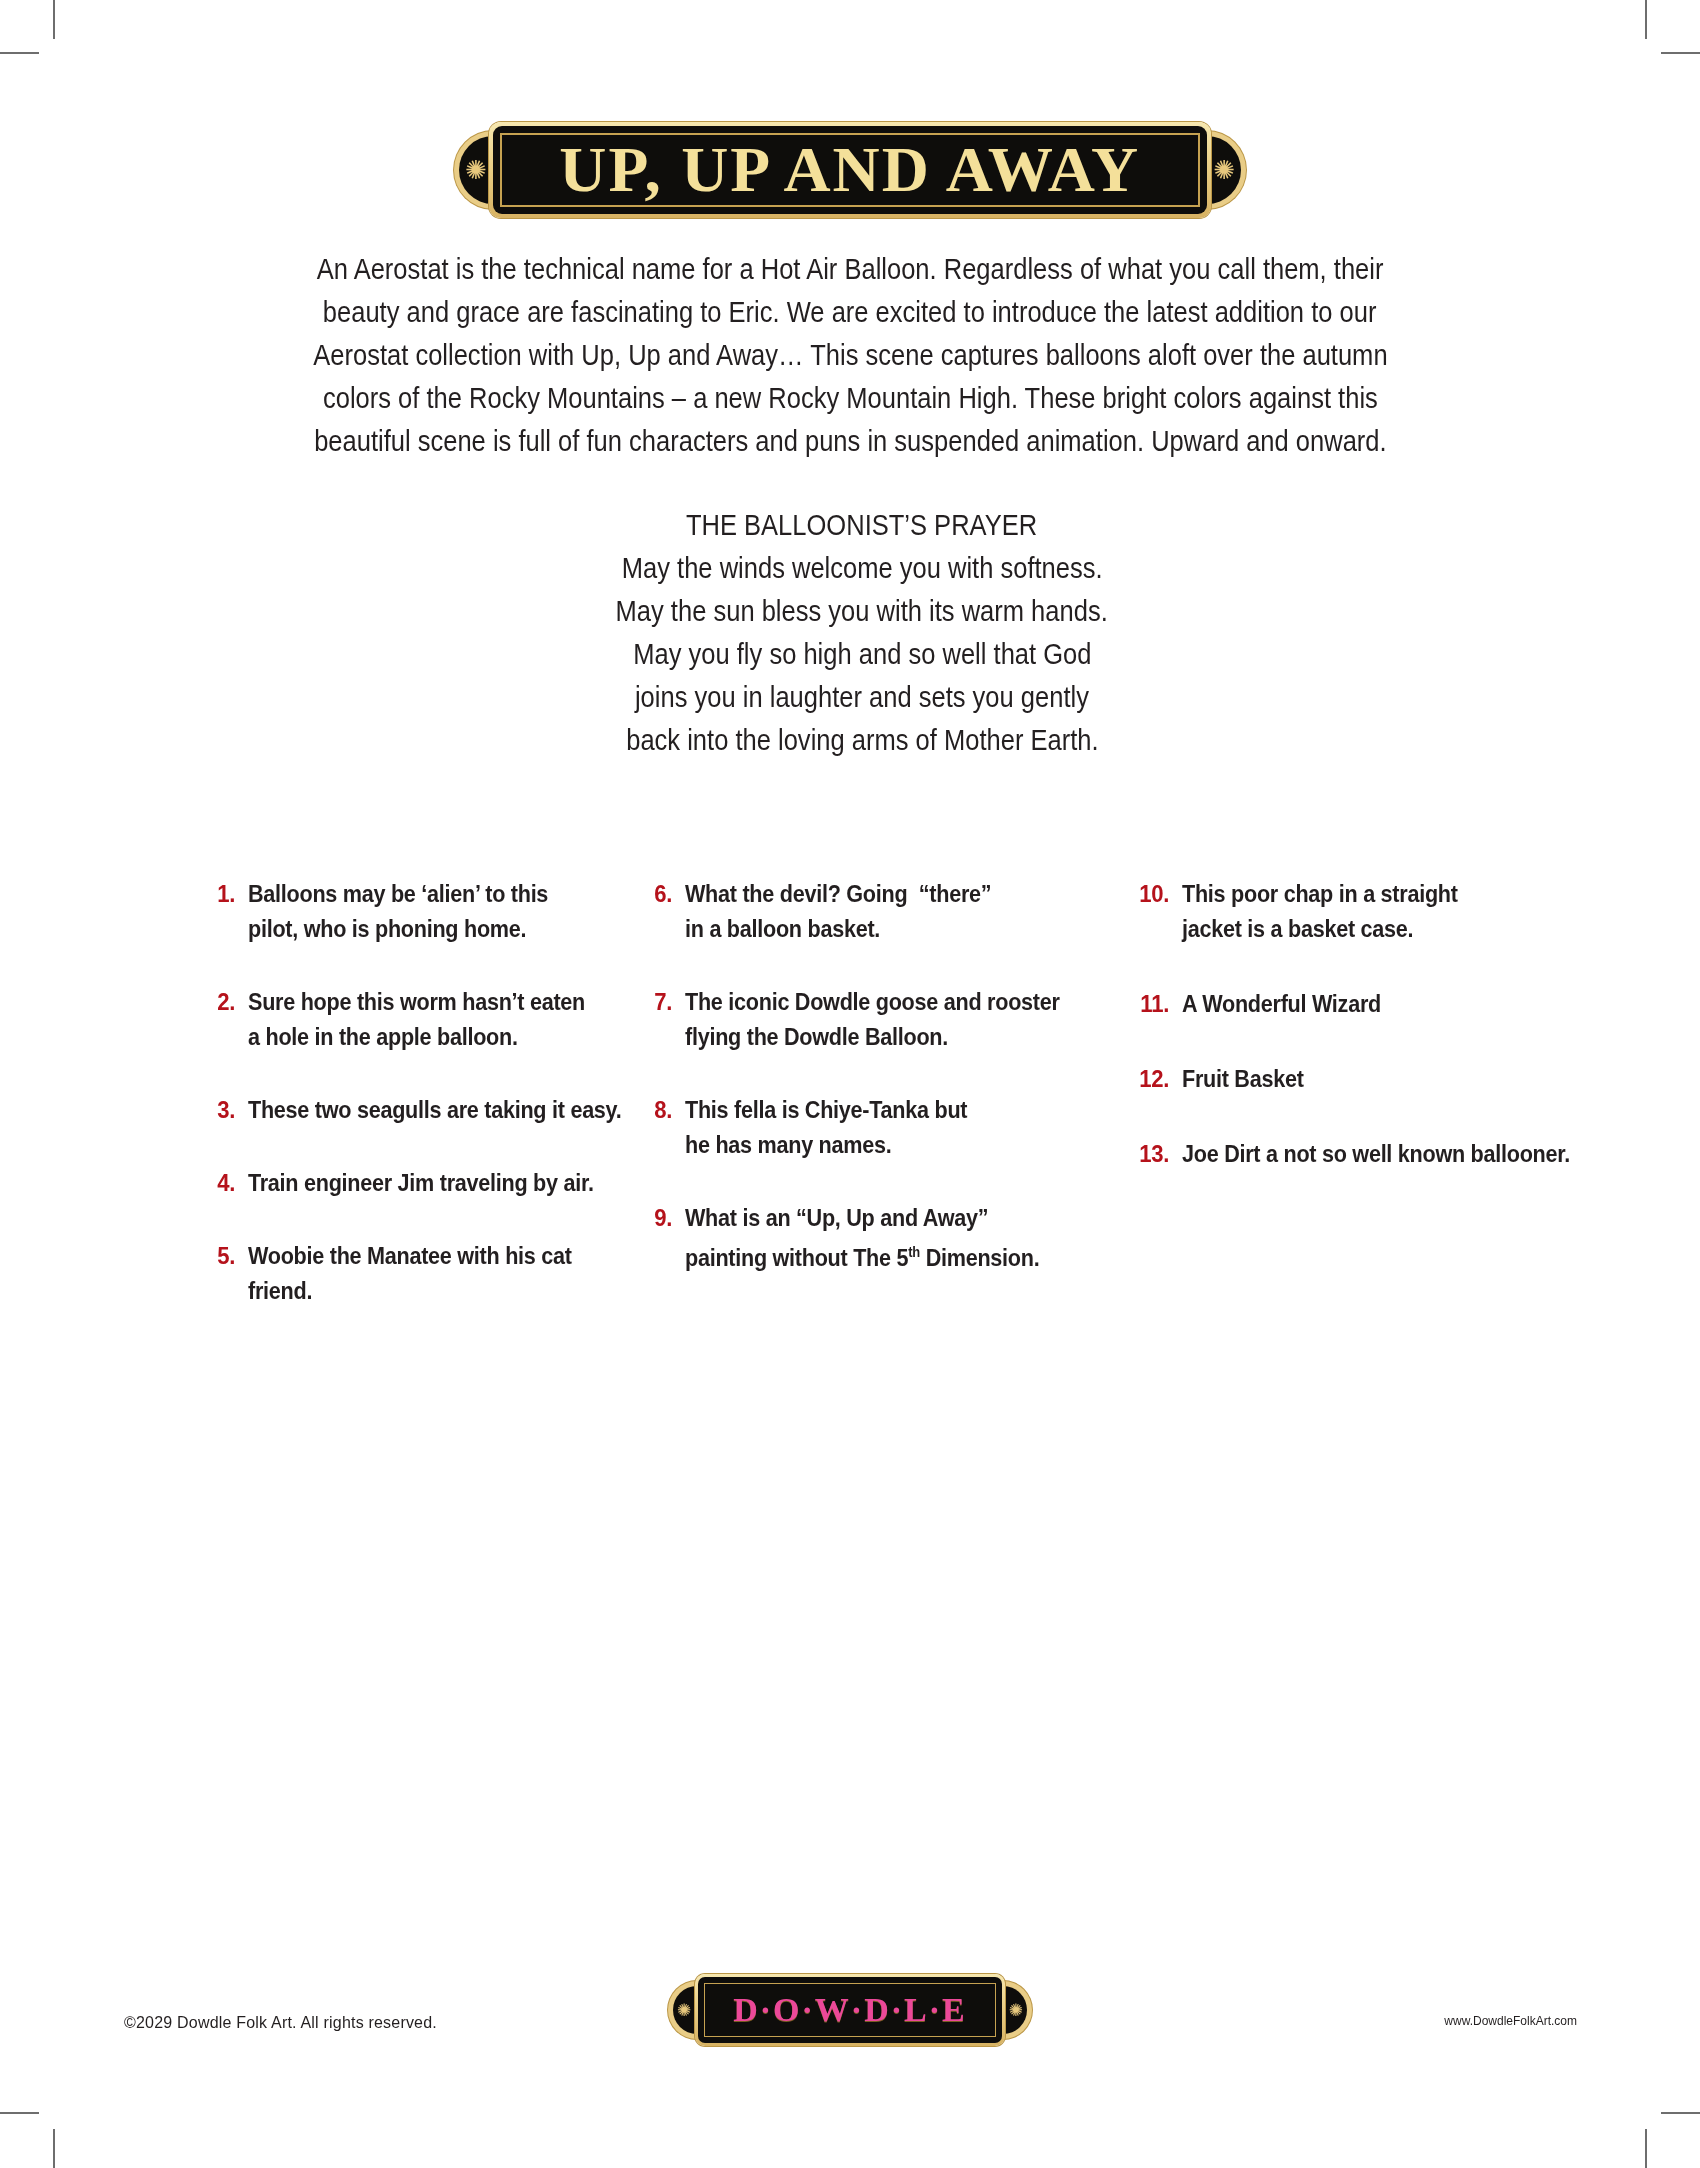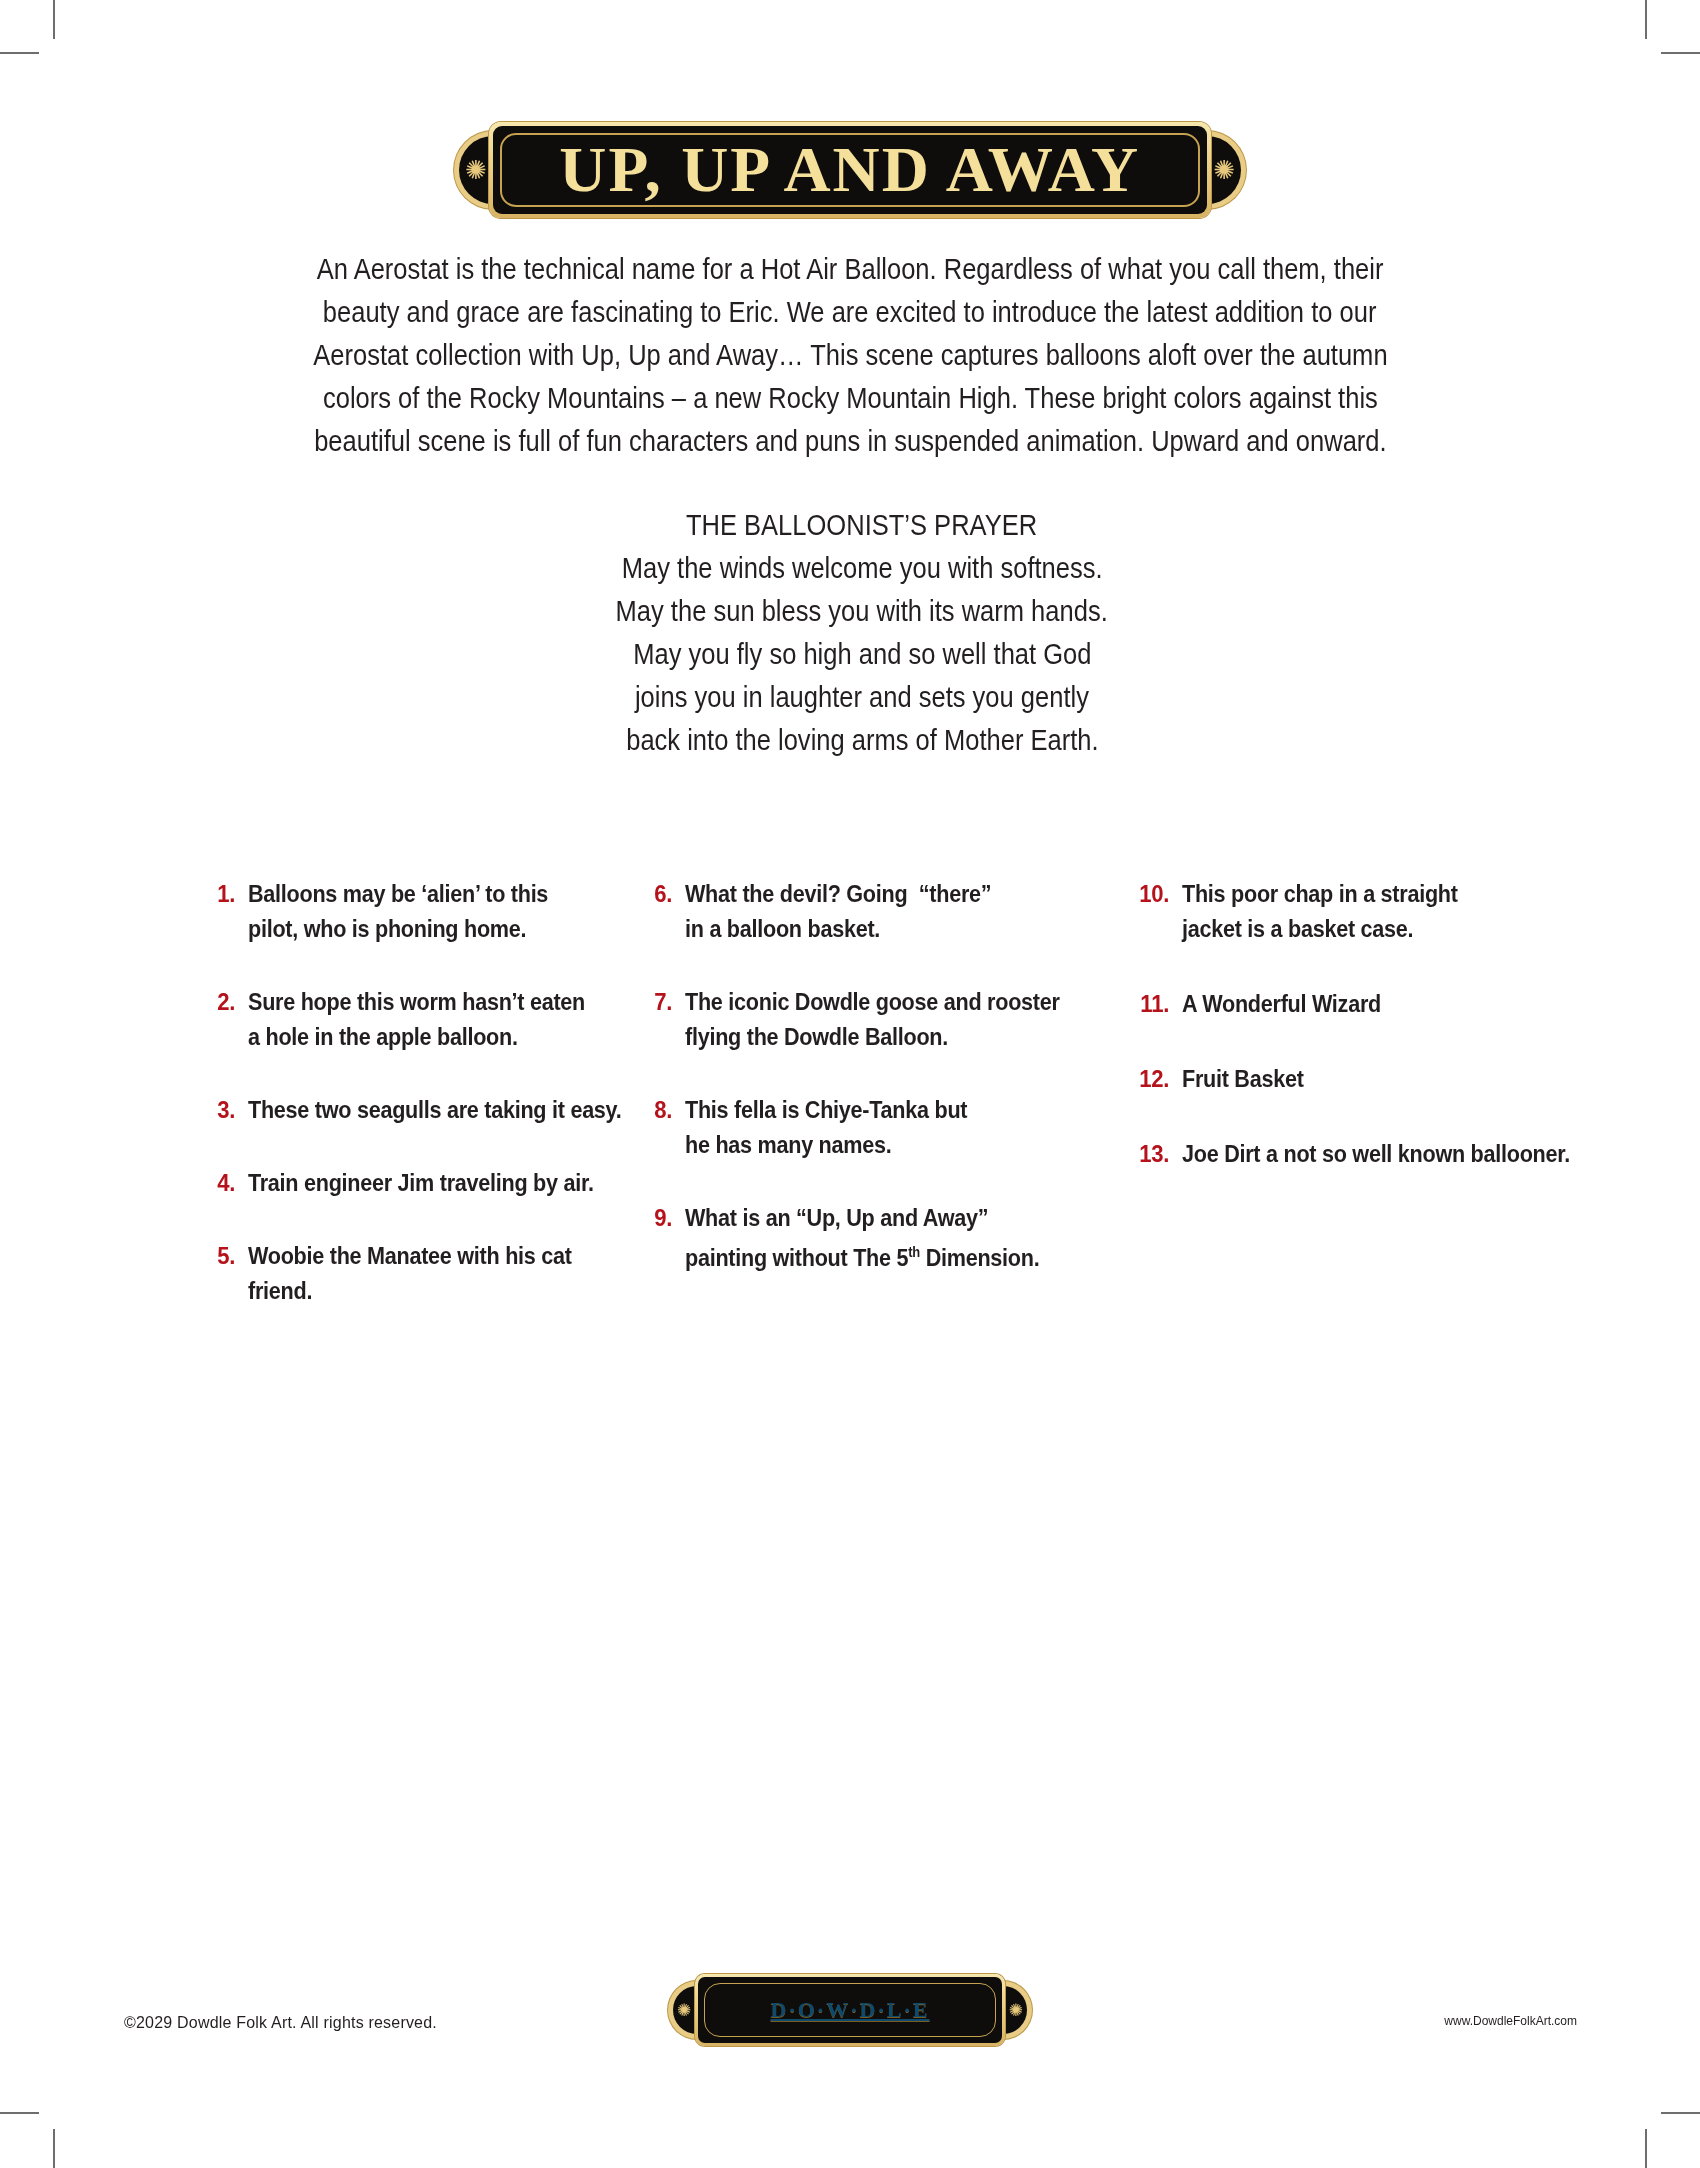"UP, UP AND AWAY" .banner .pin { border-radius: 16px -> 0 }
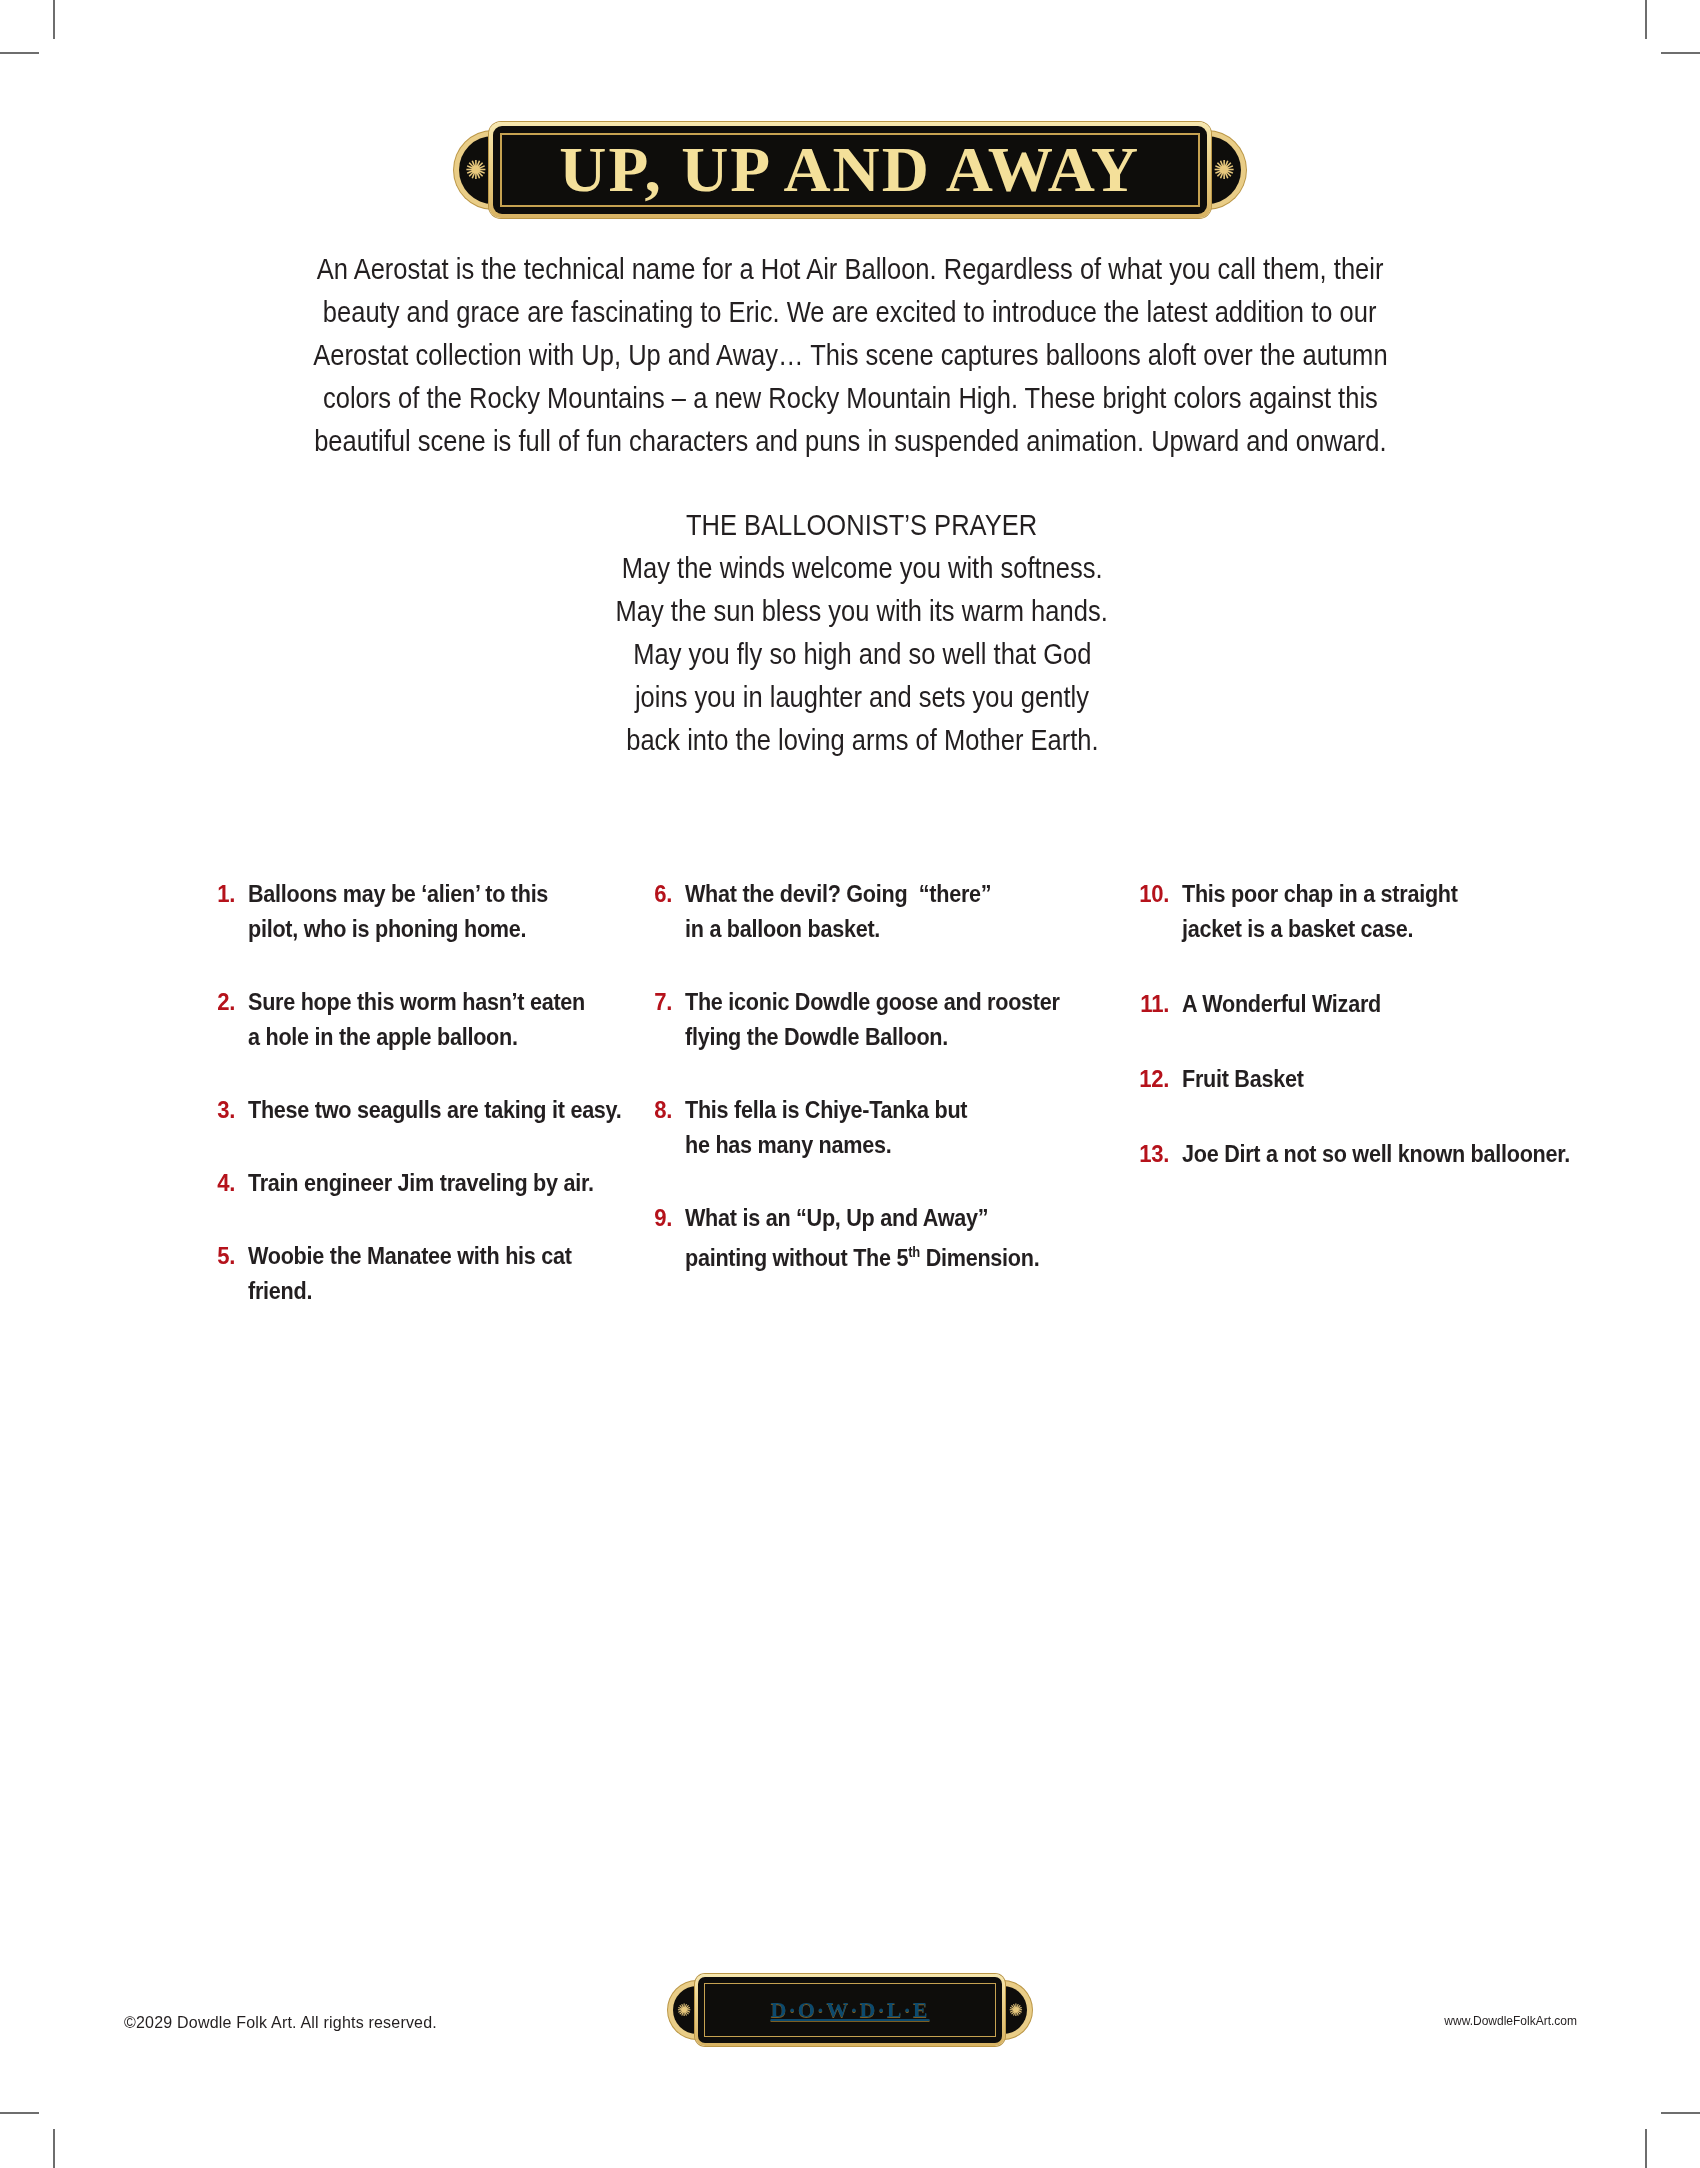"D·O·W·D·L·E" .logo-text { color: #0c4a6e -> #ec4899; font-size: 22px -> 34px; text-decoration: underline -> none }
